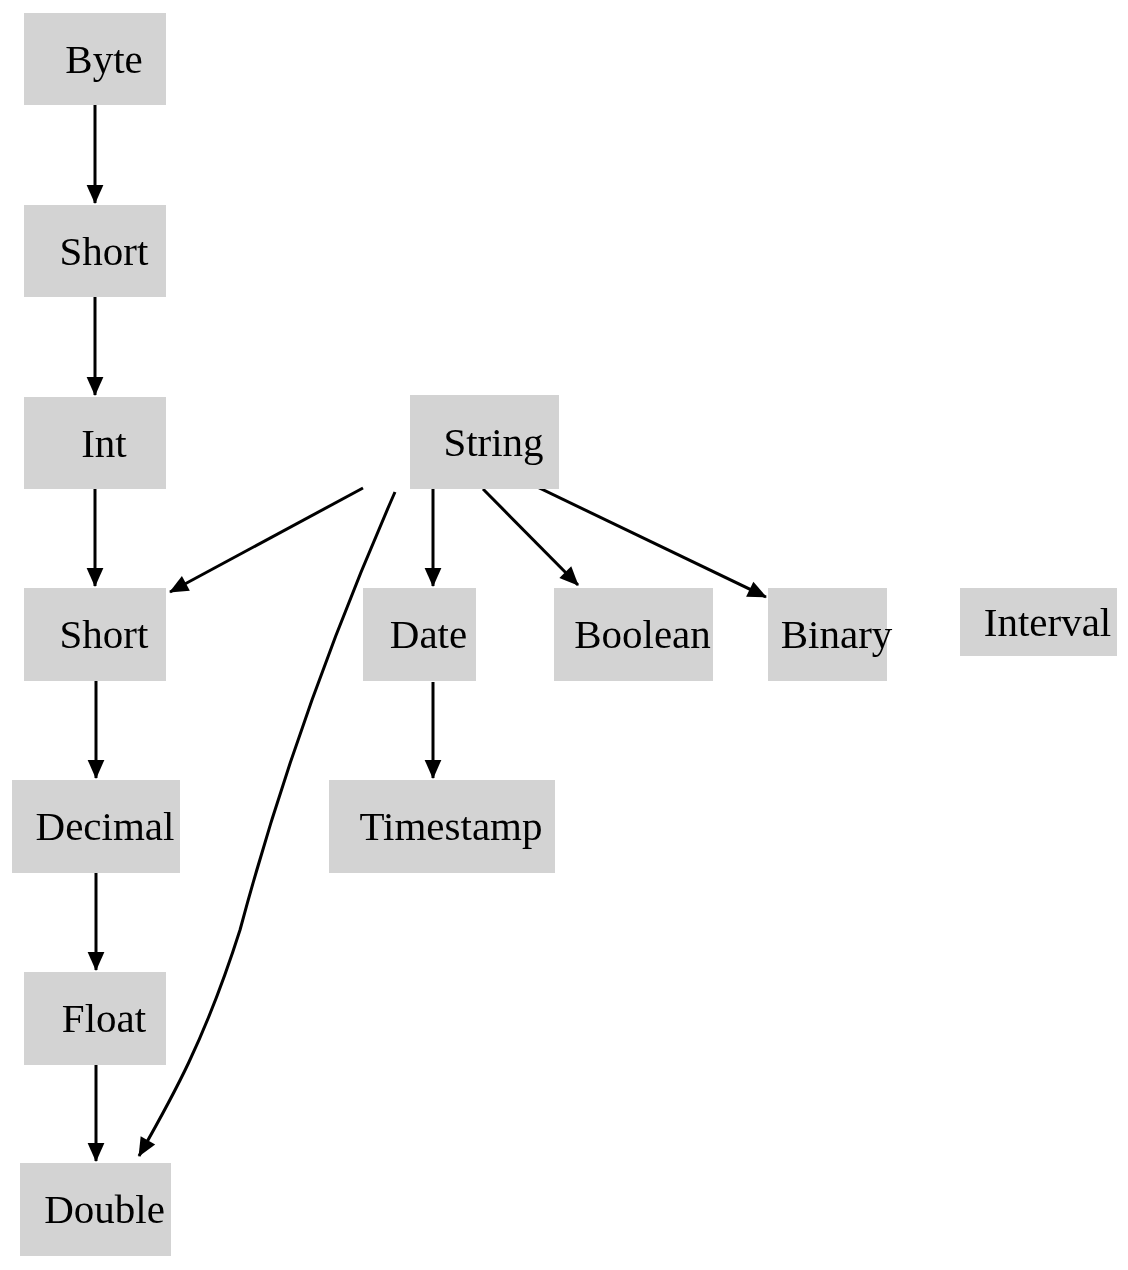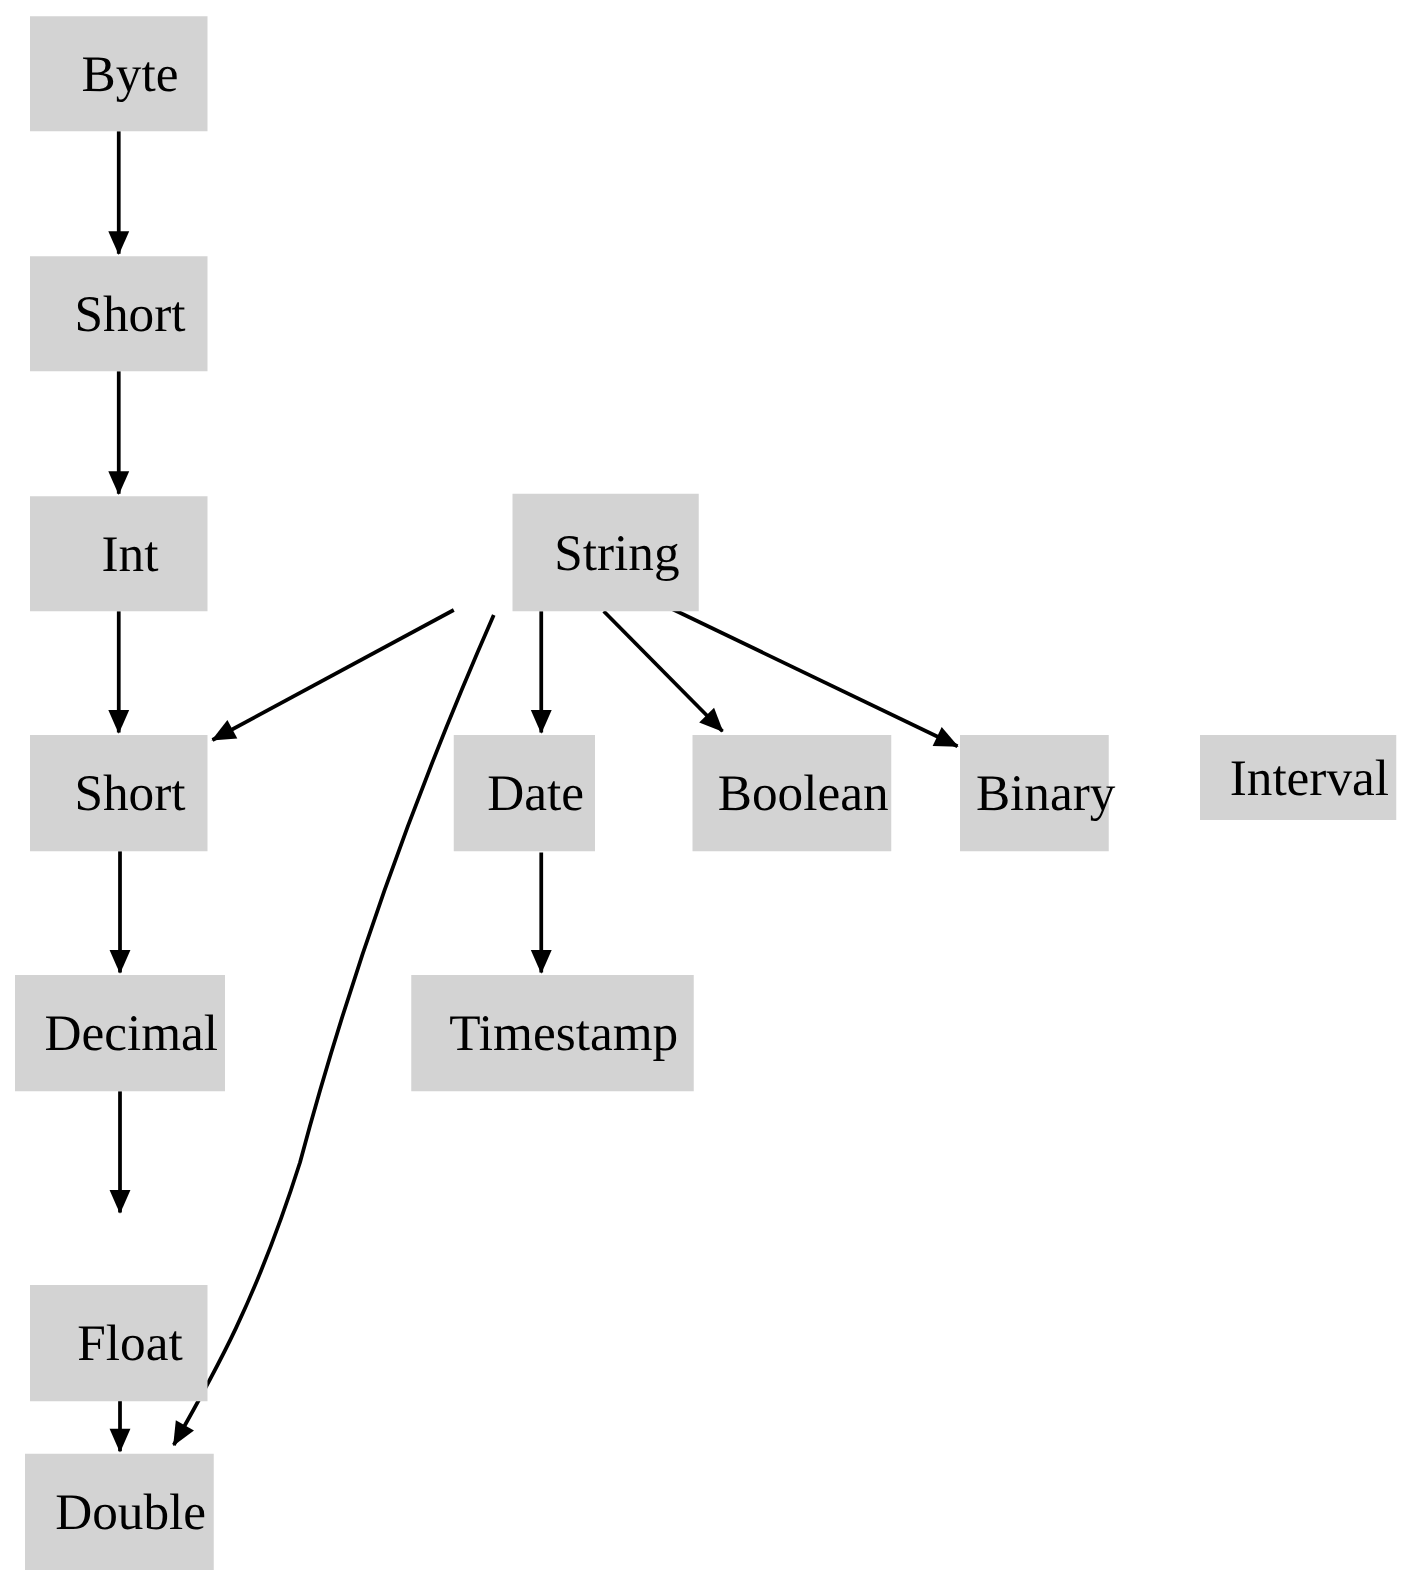"Float" div.node { top: 1028px -> 972px }
